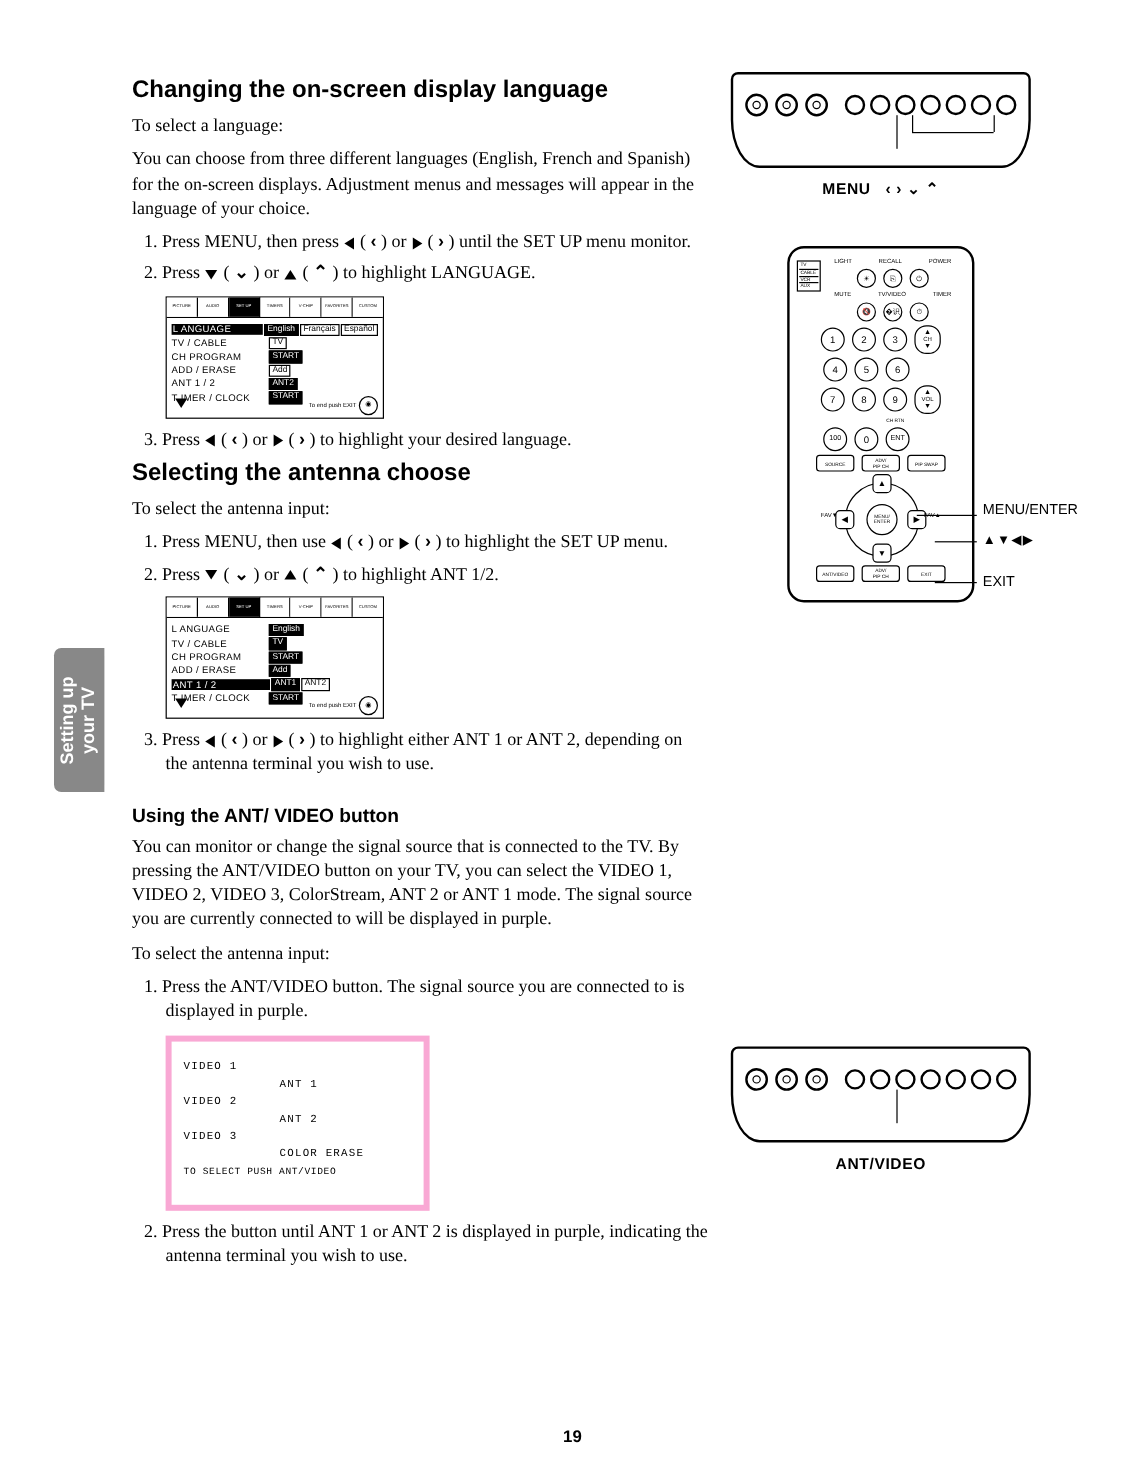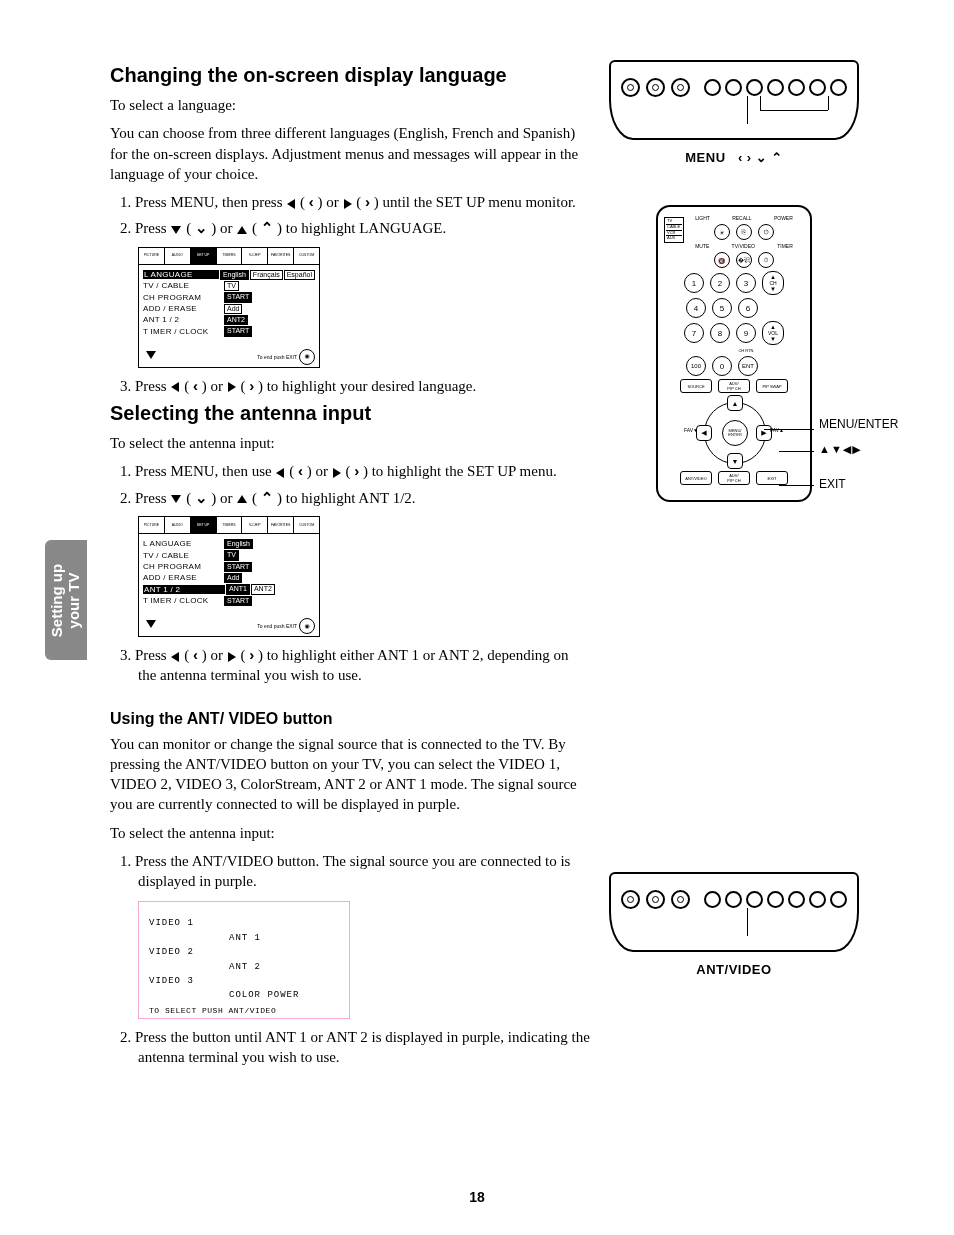"L ANGUAGE" .osd { padding-bottom: 27px -> 8px }
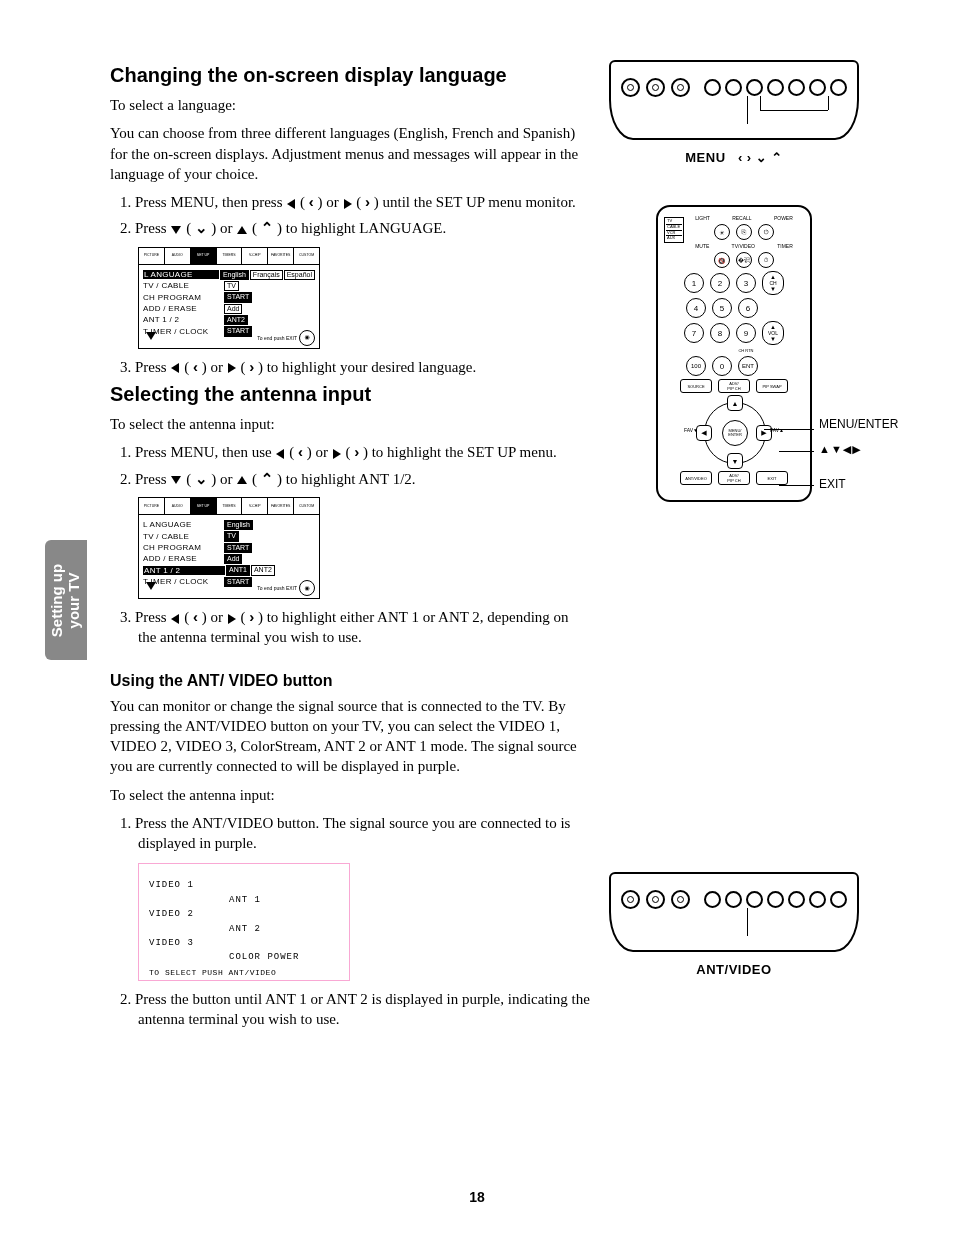"Selecting the antenna input" h2 { text: input -> choose }
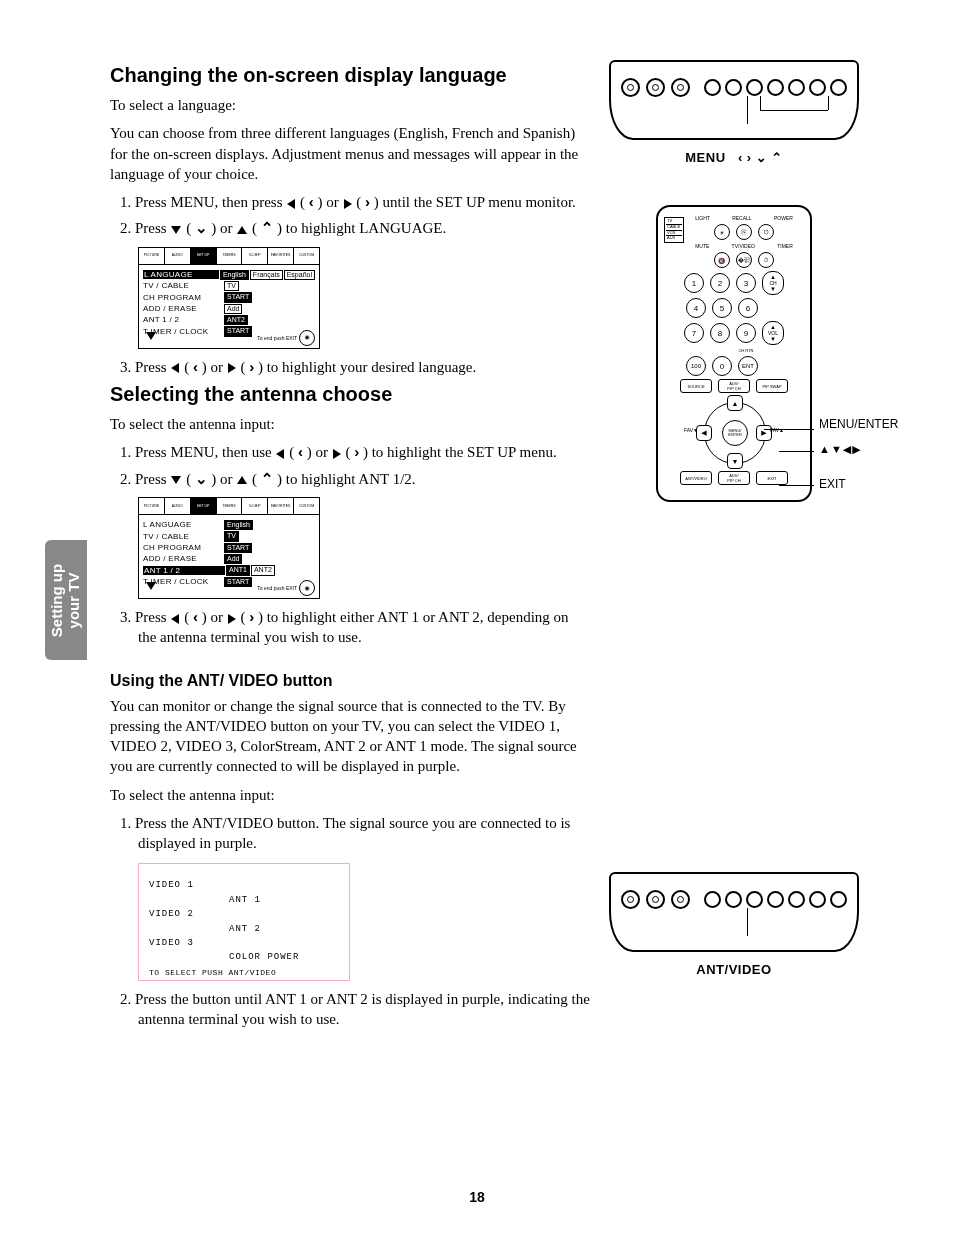"VIDEO 1" .vid-osd { border: 1px solid #f9a8d4 -> 5px solid #f9a8d4; padding: 14px 10px 0 10px -> 14px 10px 20px 10px }
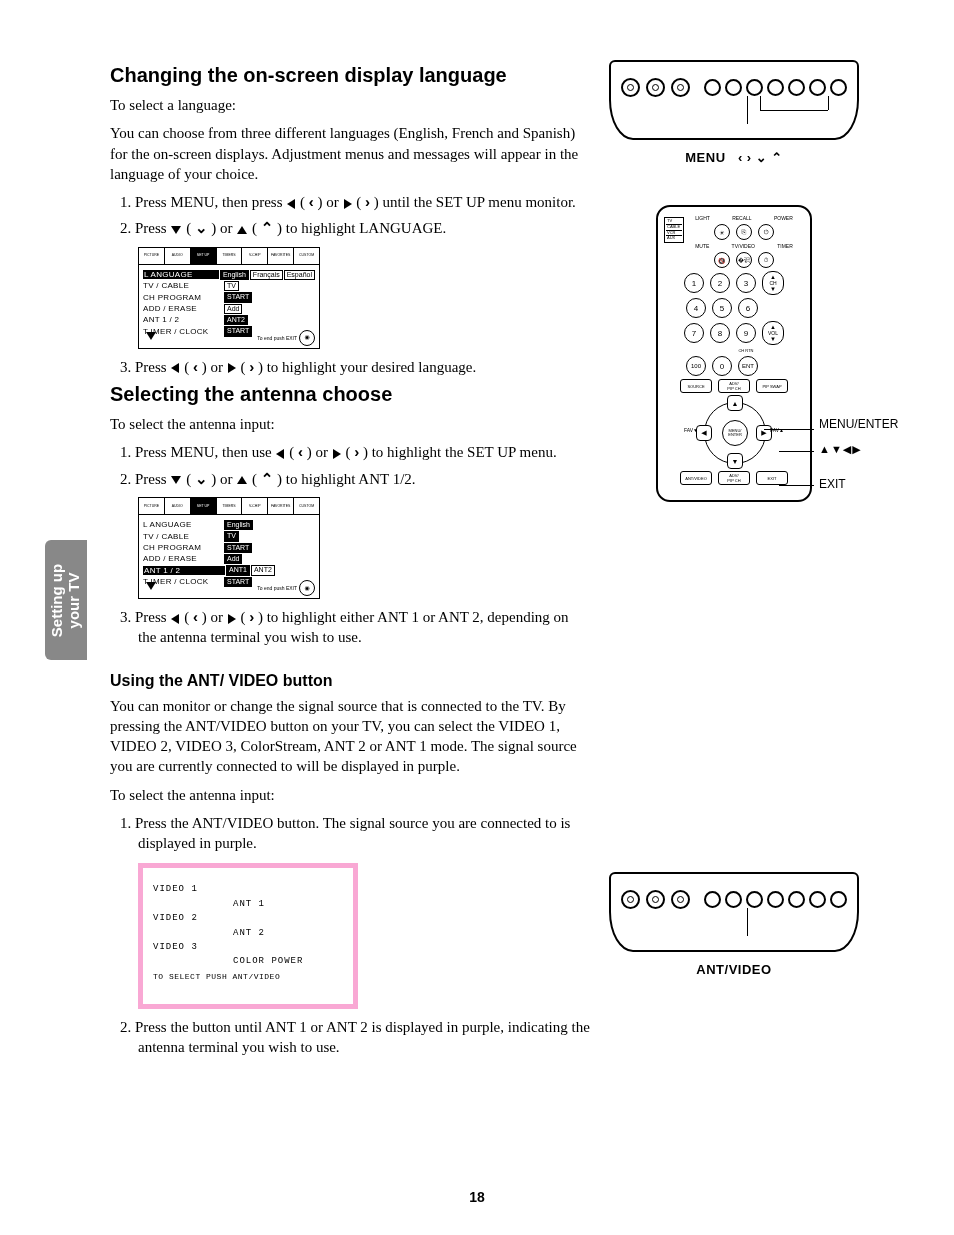"COLOR POWER" div.vid-r { text: POWER -> ERASE }
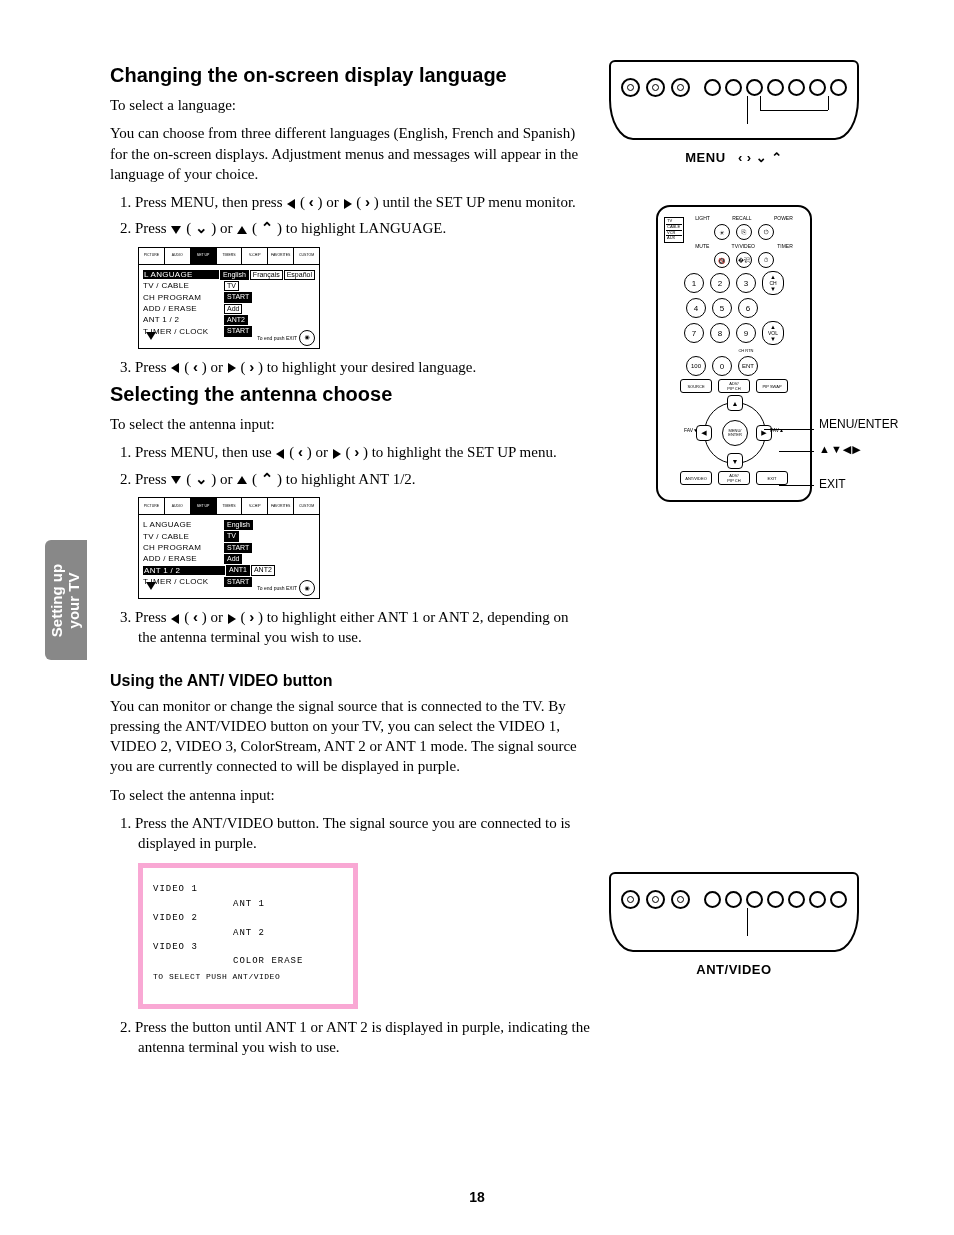"18" div.page-num { text: 18 -> 19 }
